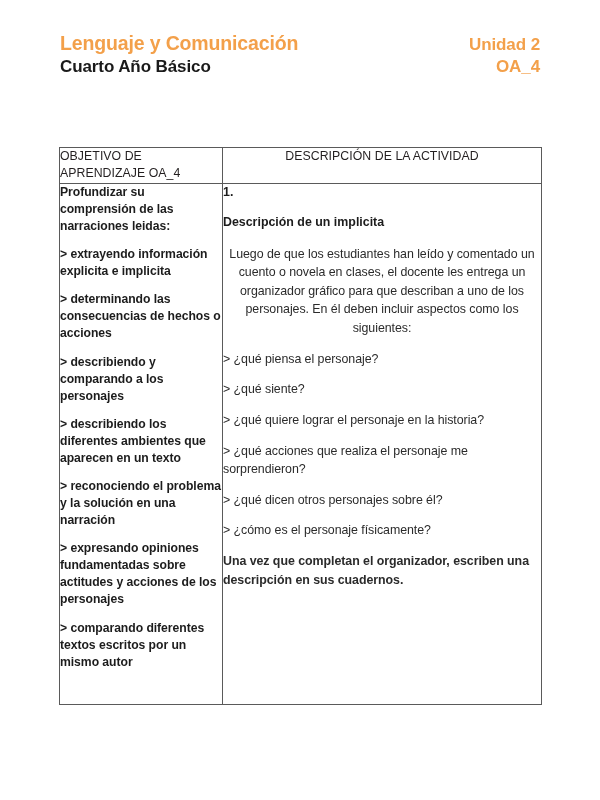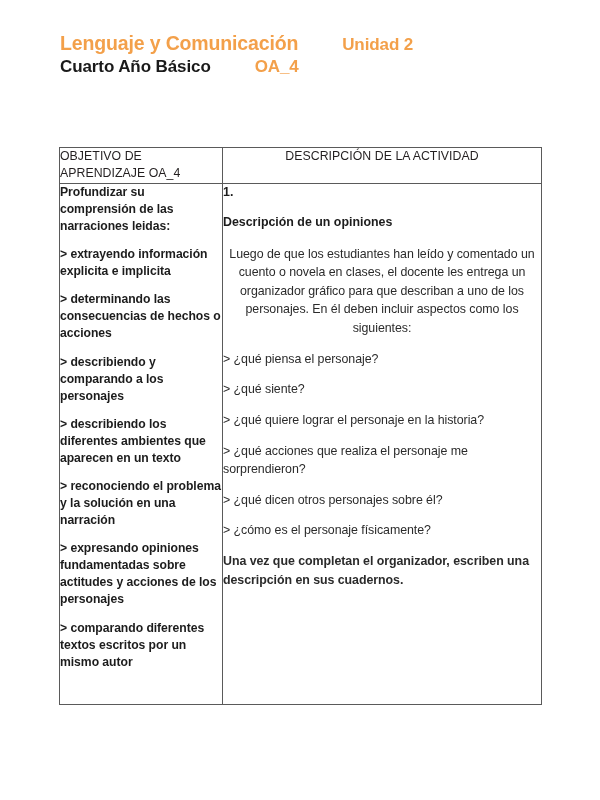"Lenguaje y Comunicación" .mast-row { gap: 44px -> none; justify-content: flex-start -> space-between }
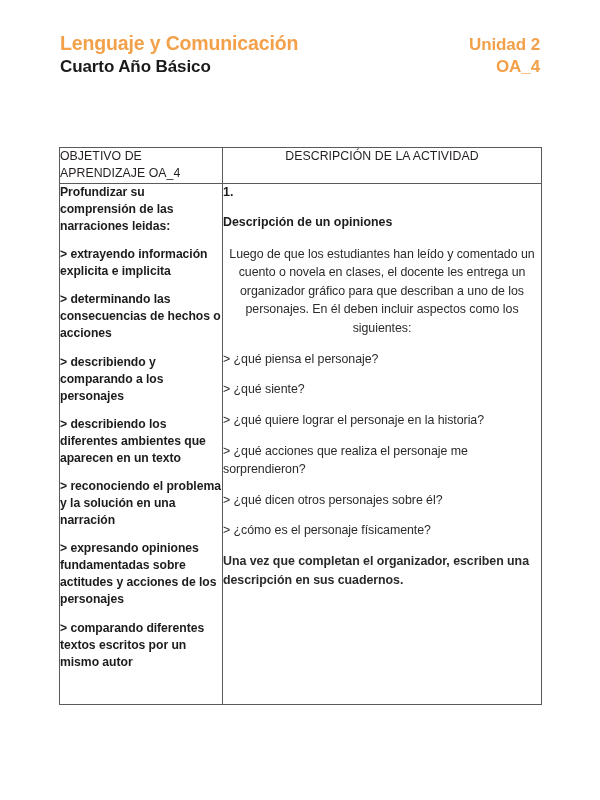"Descripción de un opiniones" p.act-subtitle { text: opiniones -> implicita }
